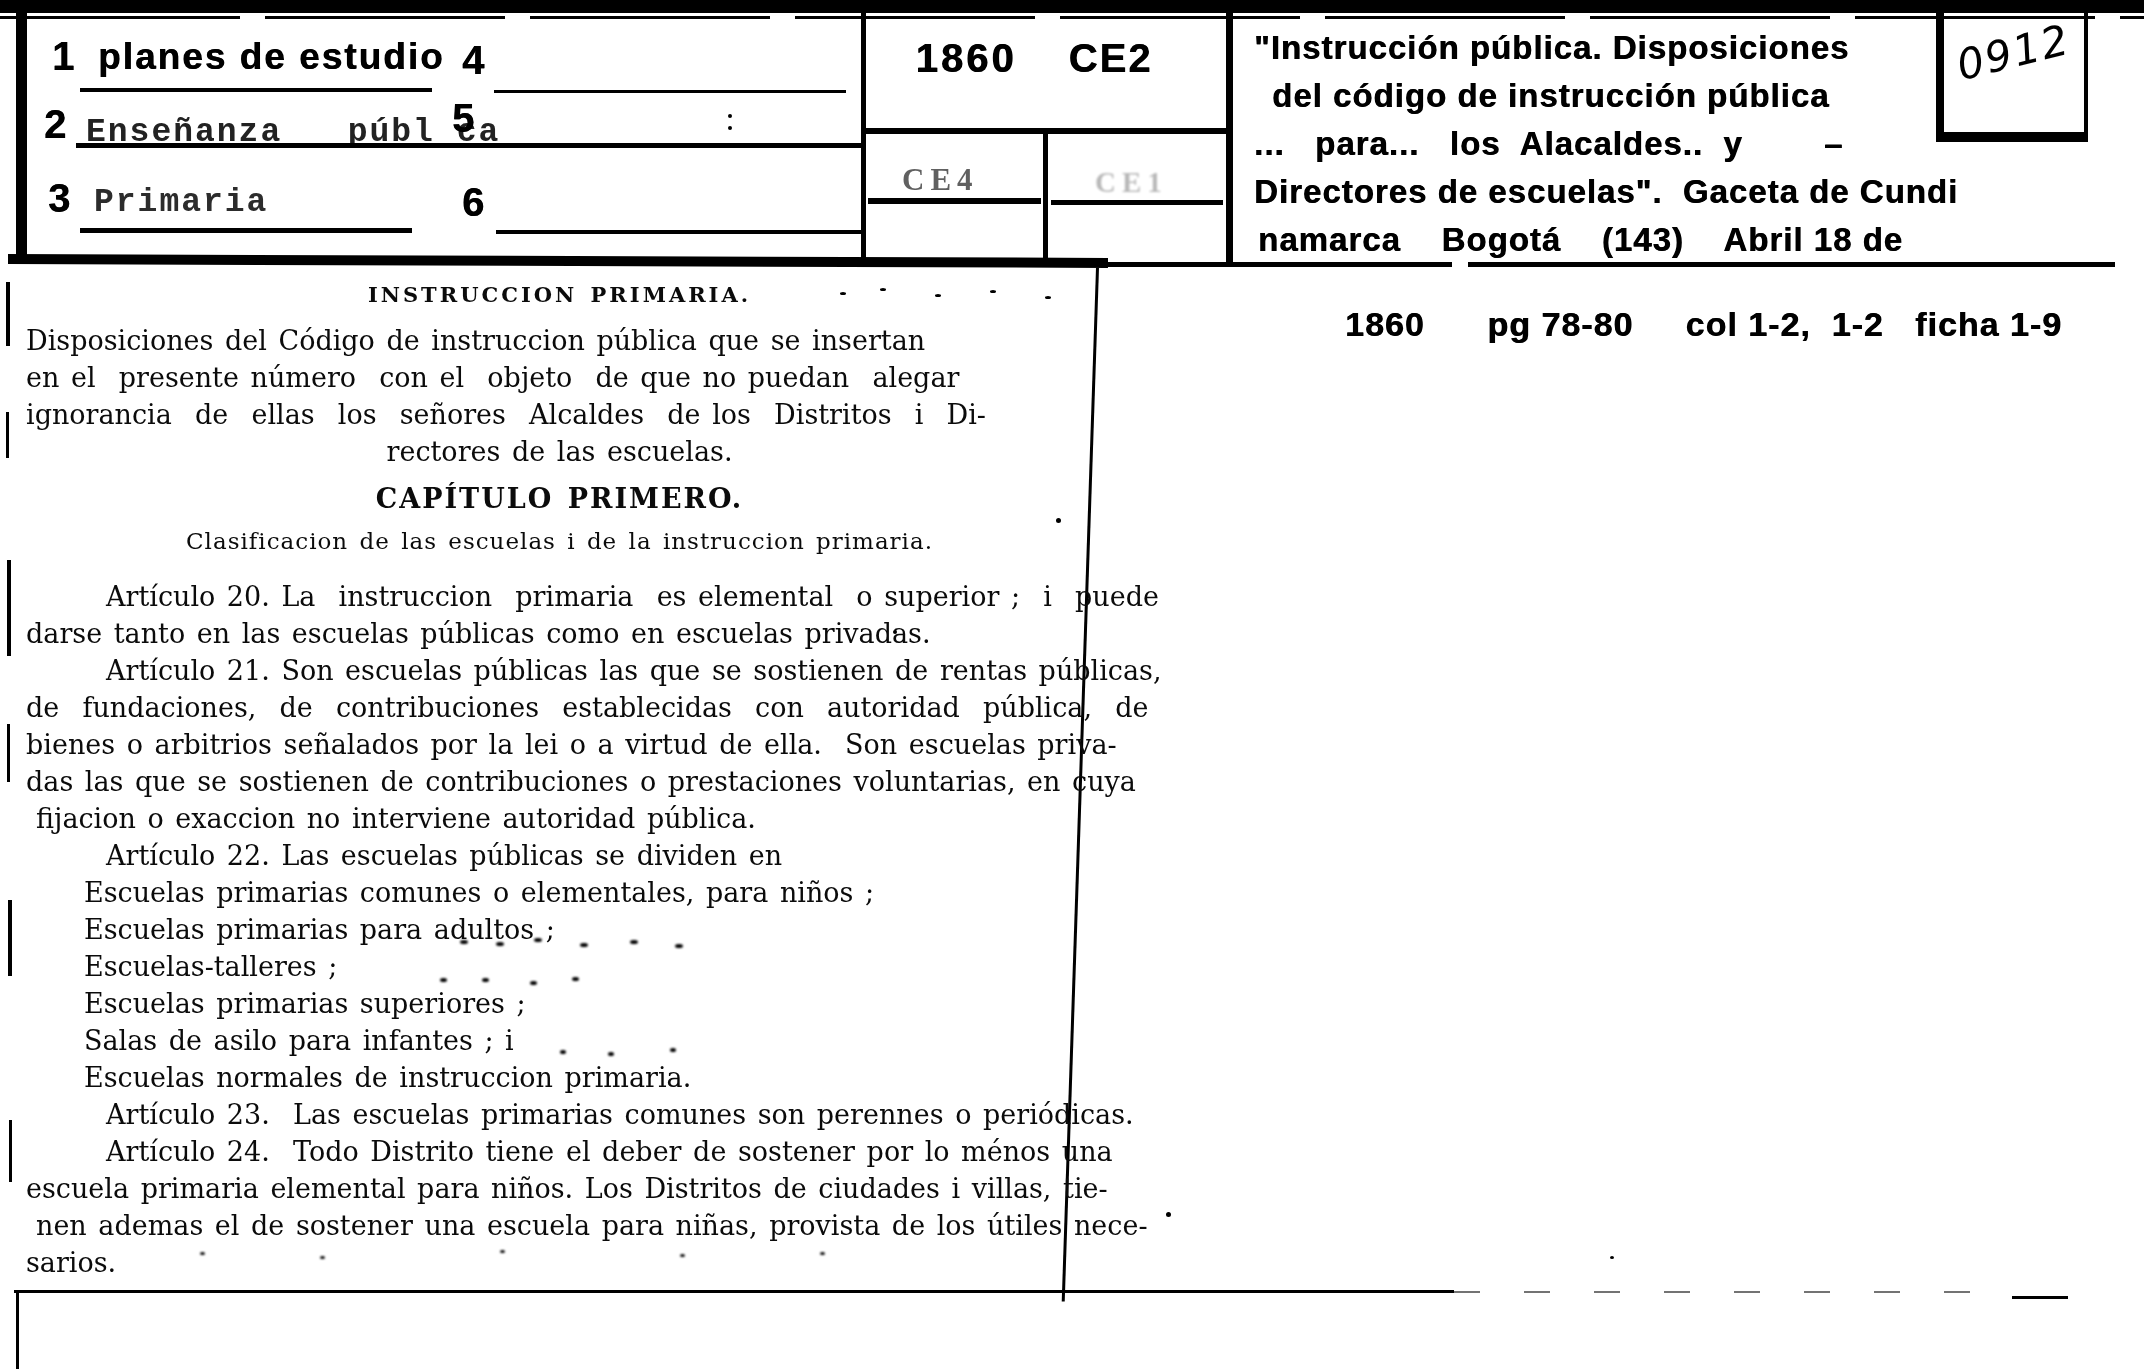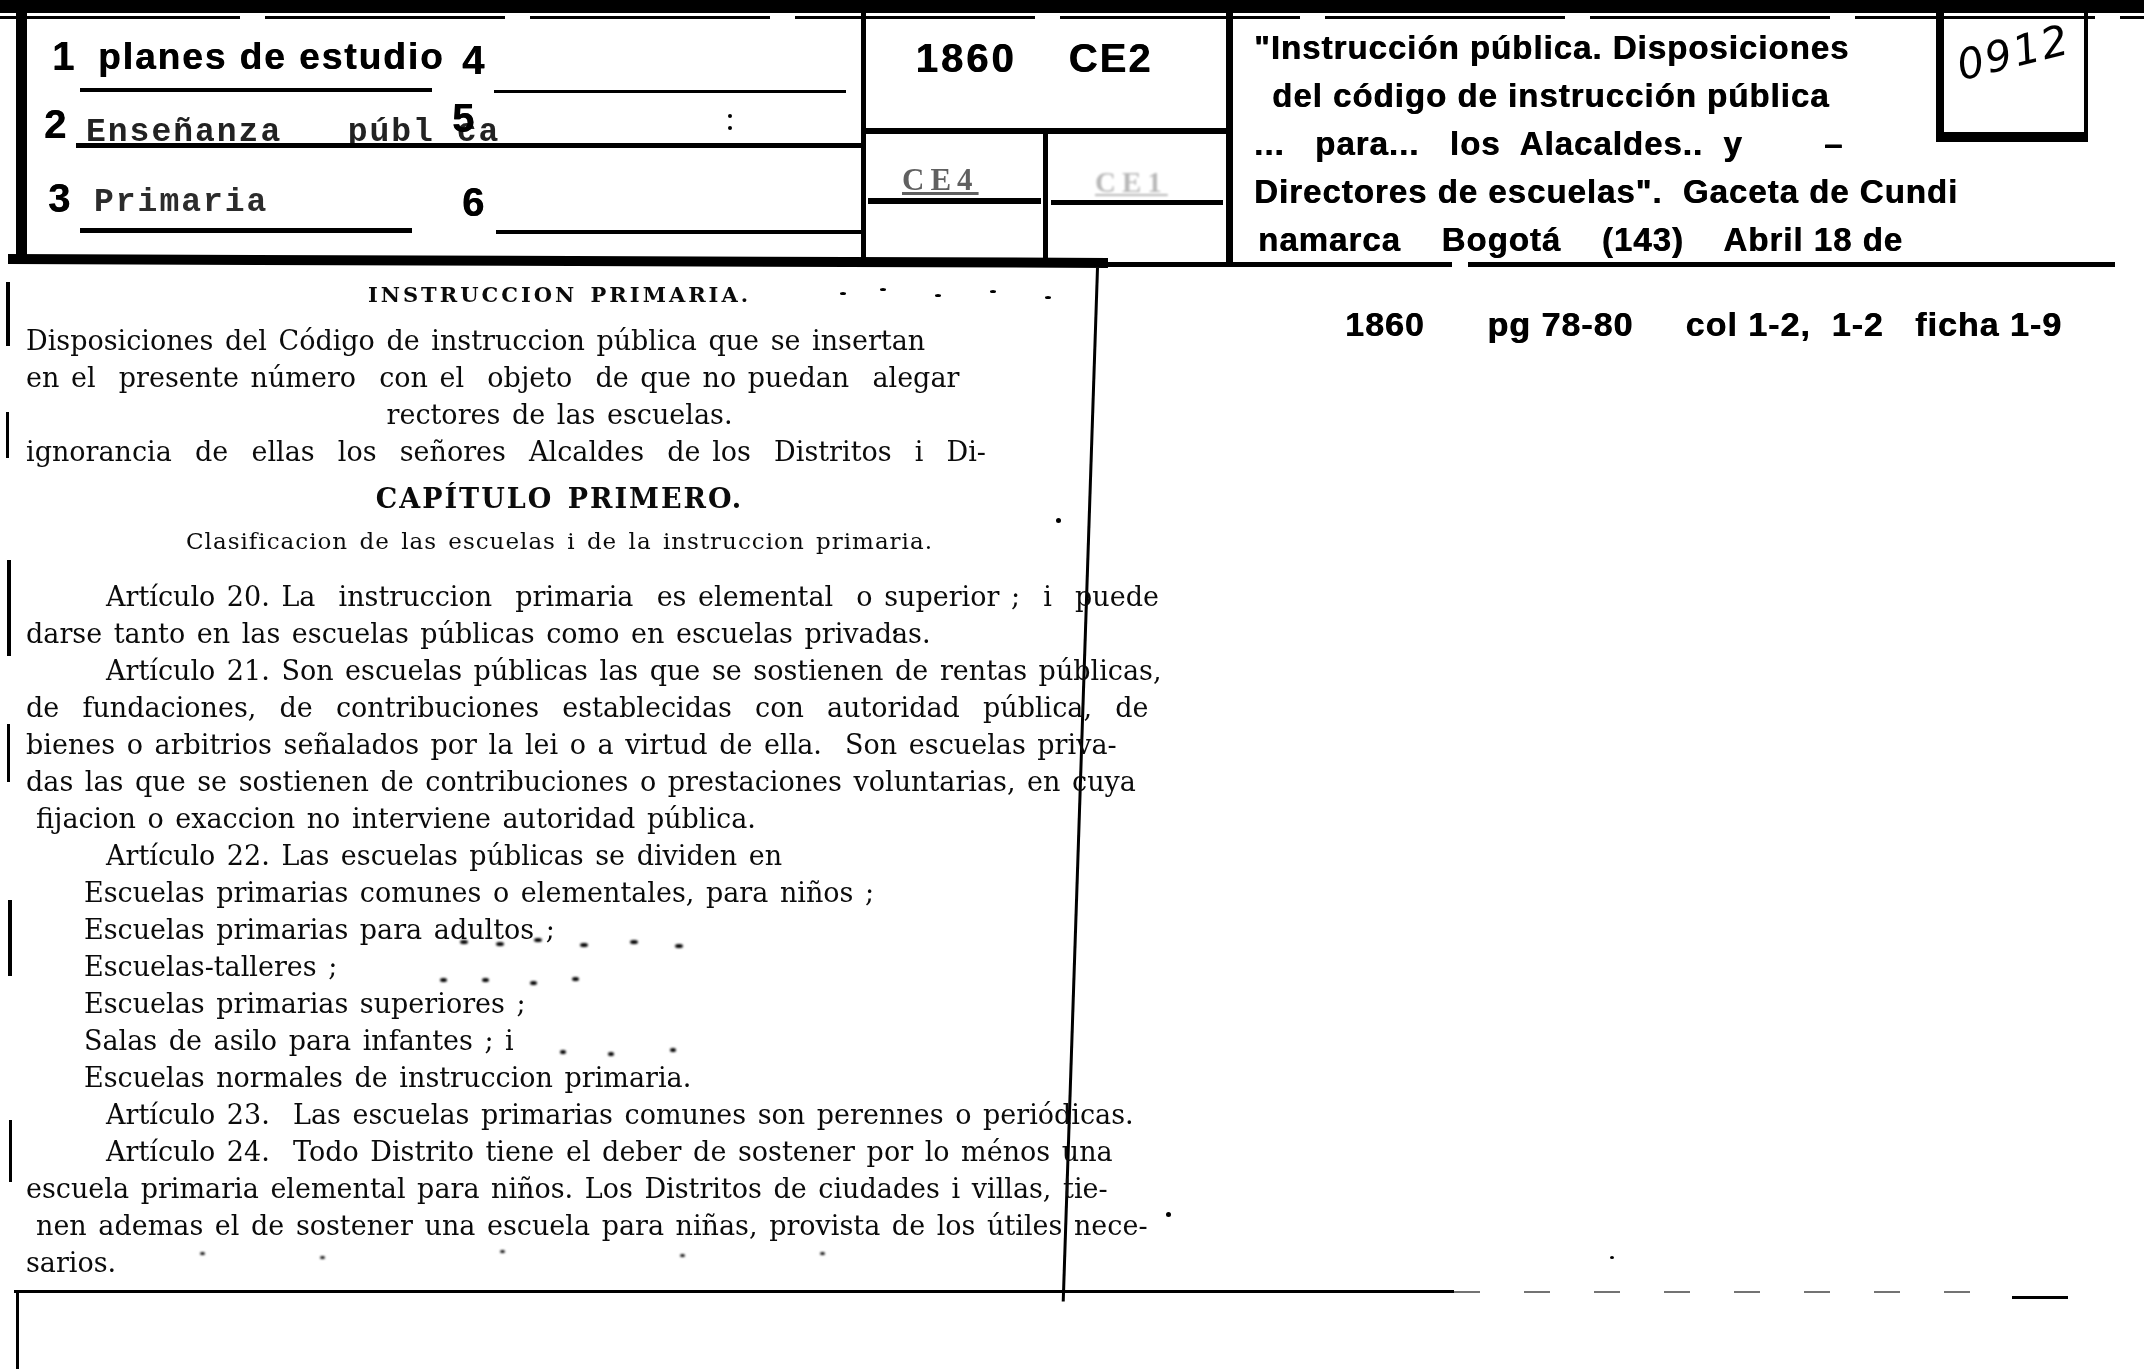"CE4" .stamp { text-decoration: underline -> none }
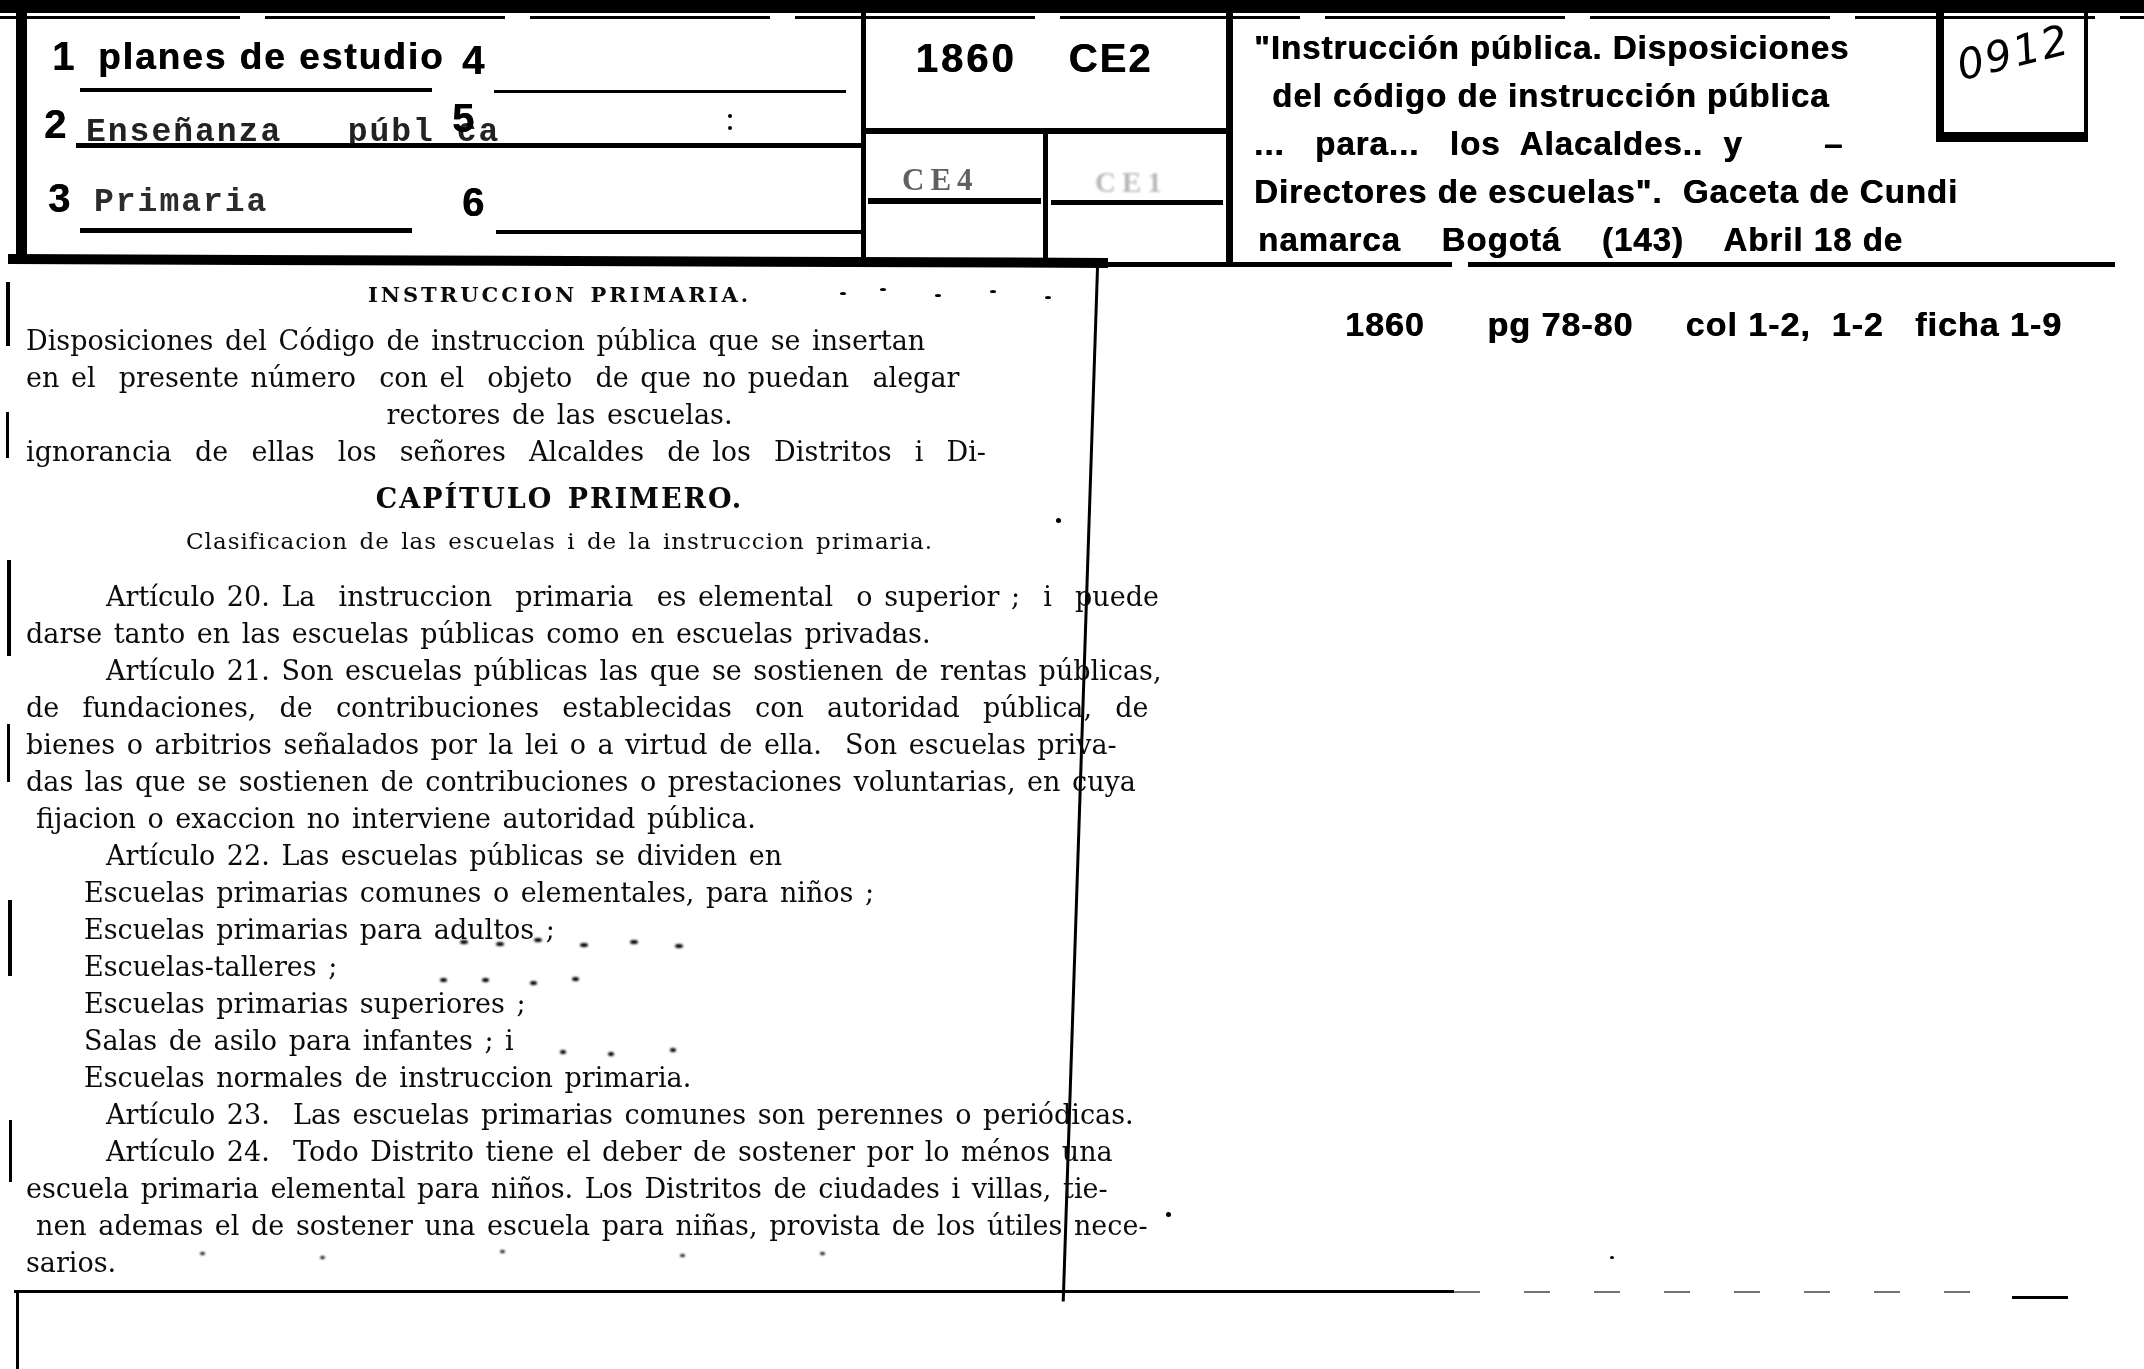"rectores de las escuelas." div.cl { order: before "ignorancia de ellas los señores" -> after "ignorancia de ellas los señores" }
